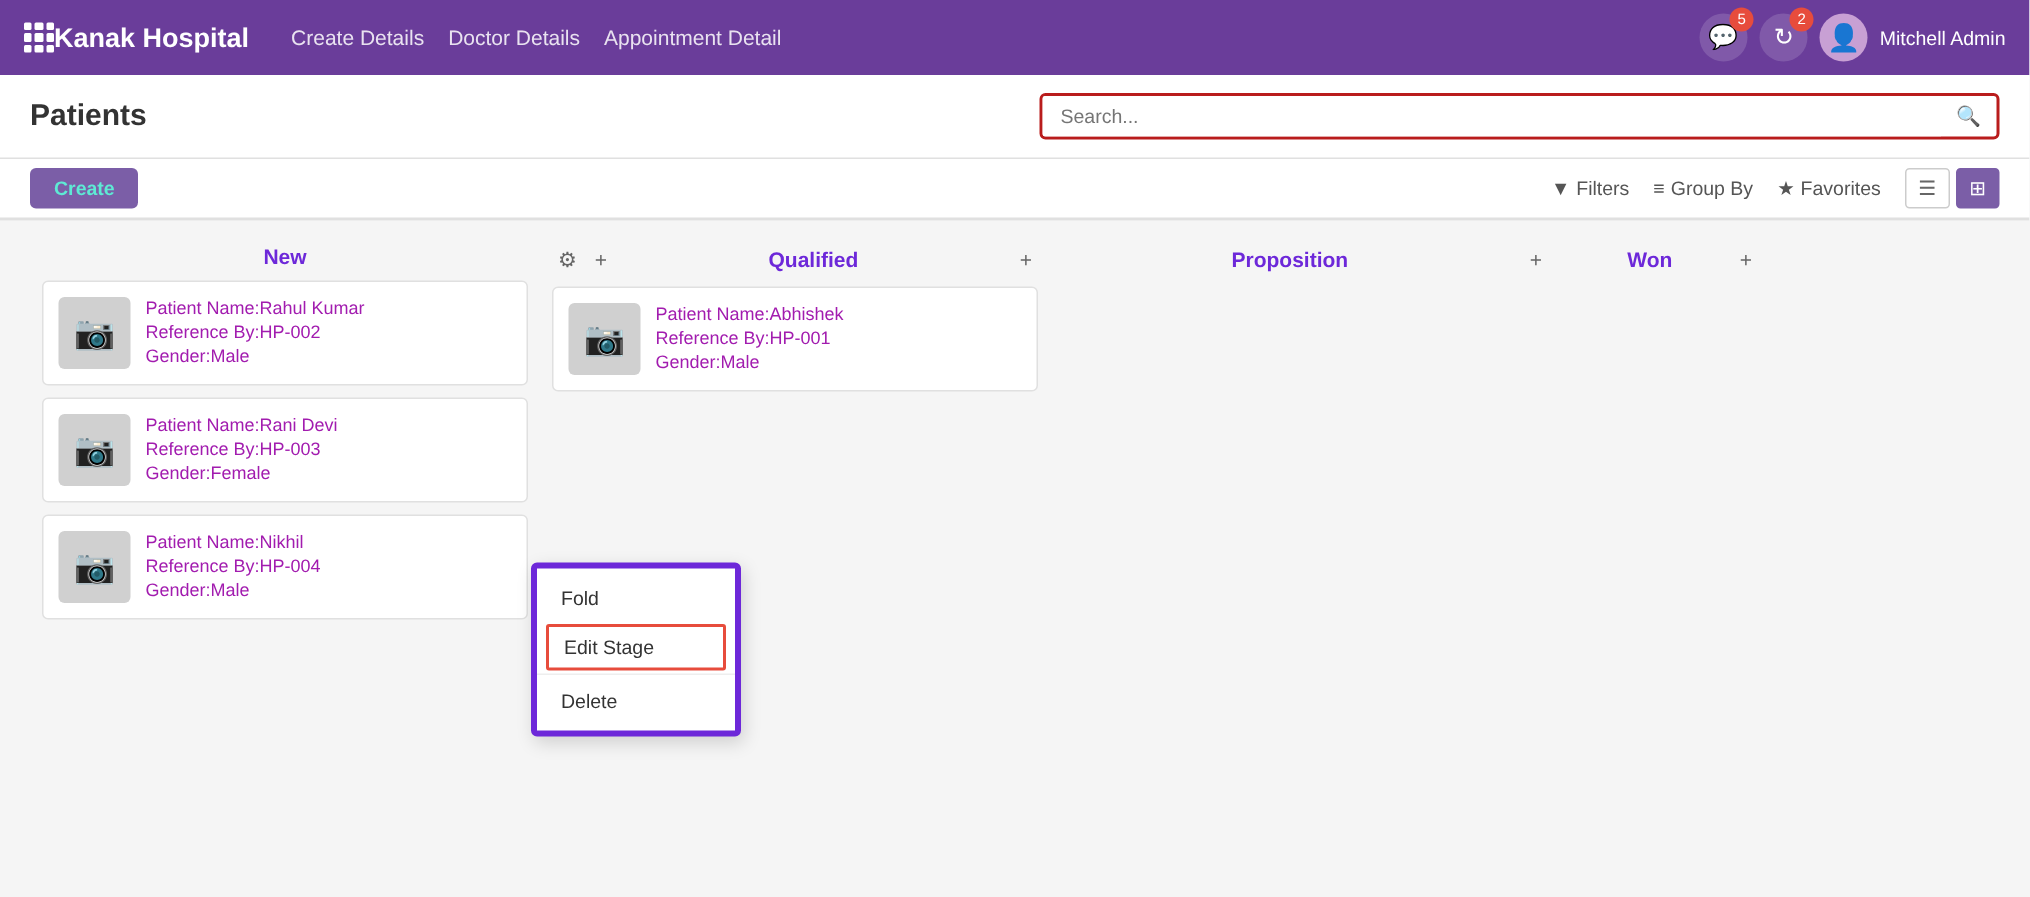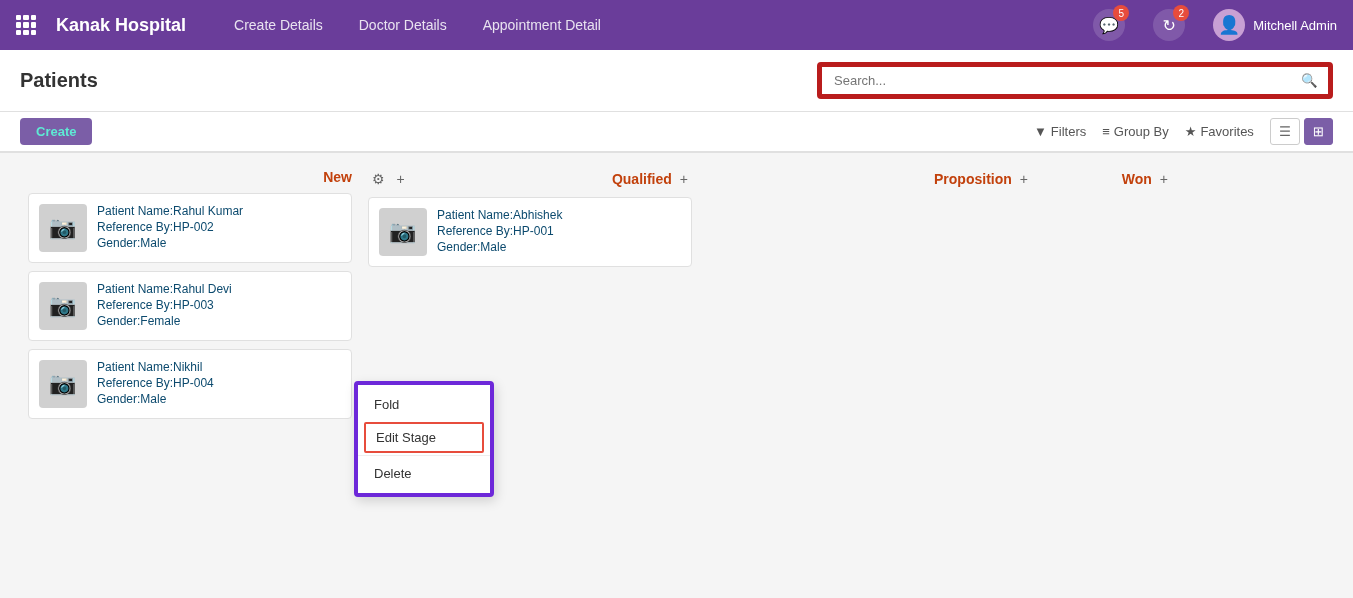"Kanak Hospital" .topnav { gap: 20px -> none }
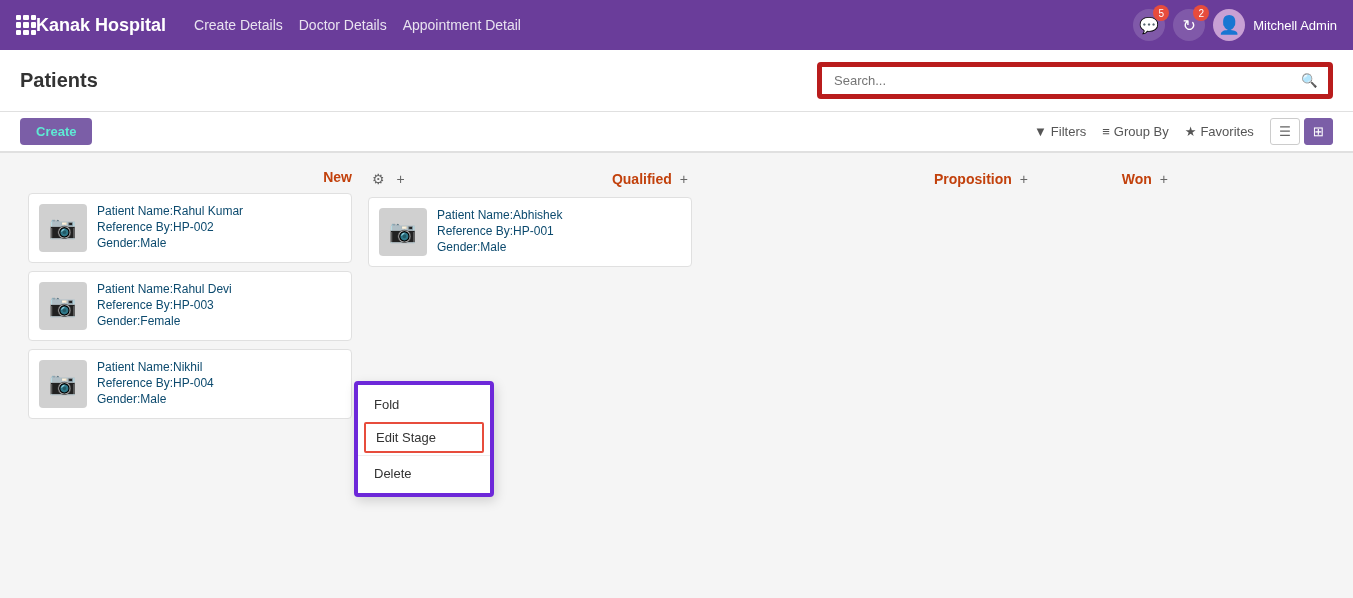"Search..." .search-bar { border: 5px solid #b91c1c -> 2px solid #b91c1c; width: 516px -> 640px }
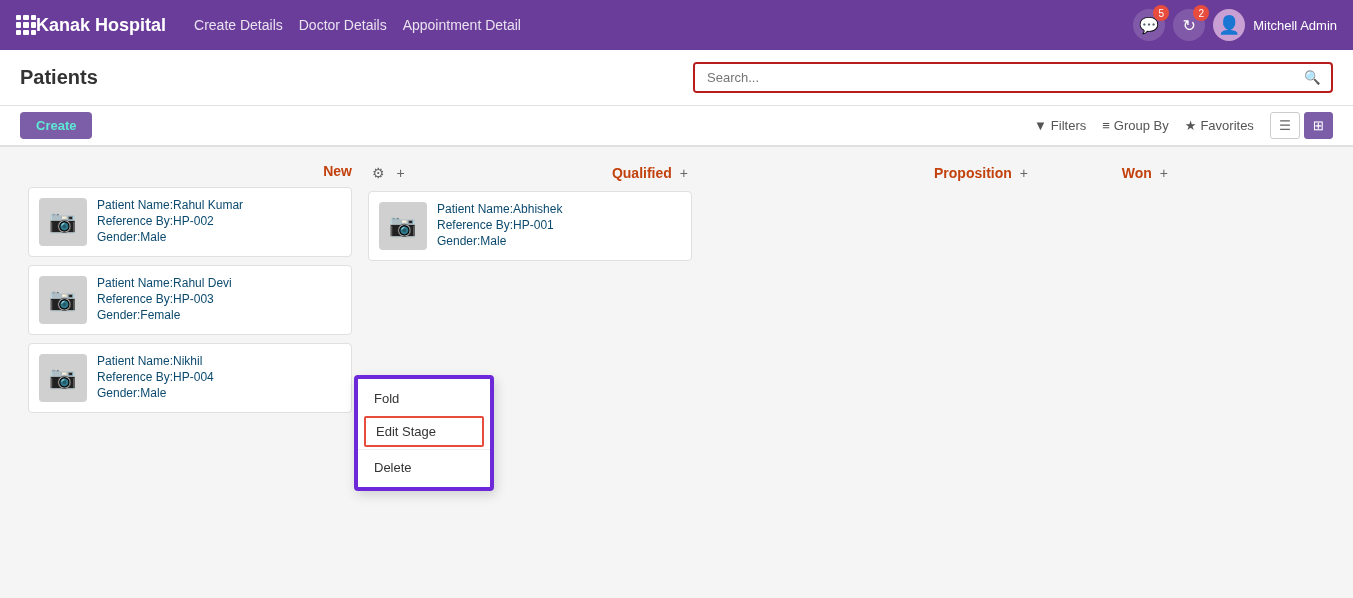"New" .kanban-col-title { color: #c2410c -> #6d28d9; text-align: right -> center }
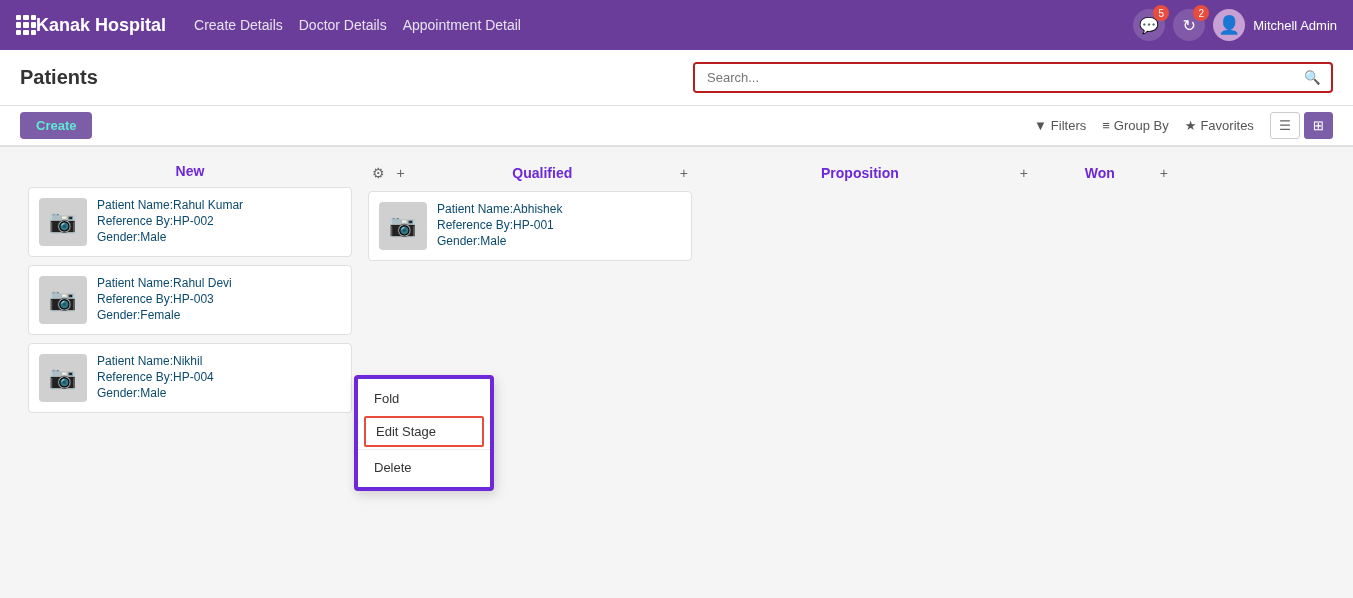"Patient Name:Rahul Kumar" .card-field { color: #0c4a6e -> #a21caf }
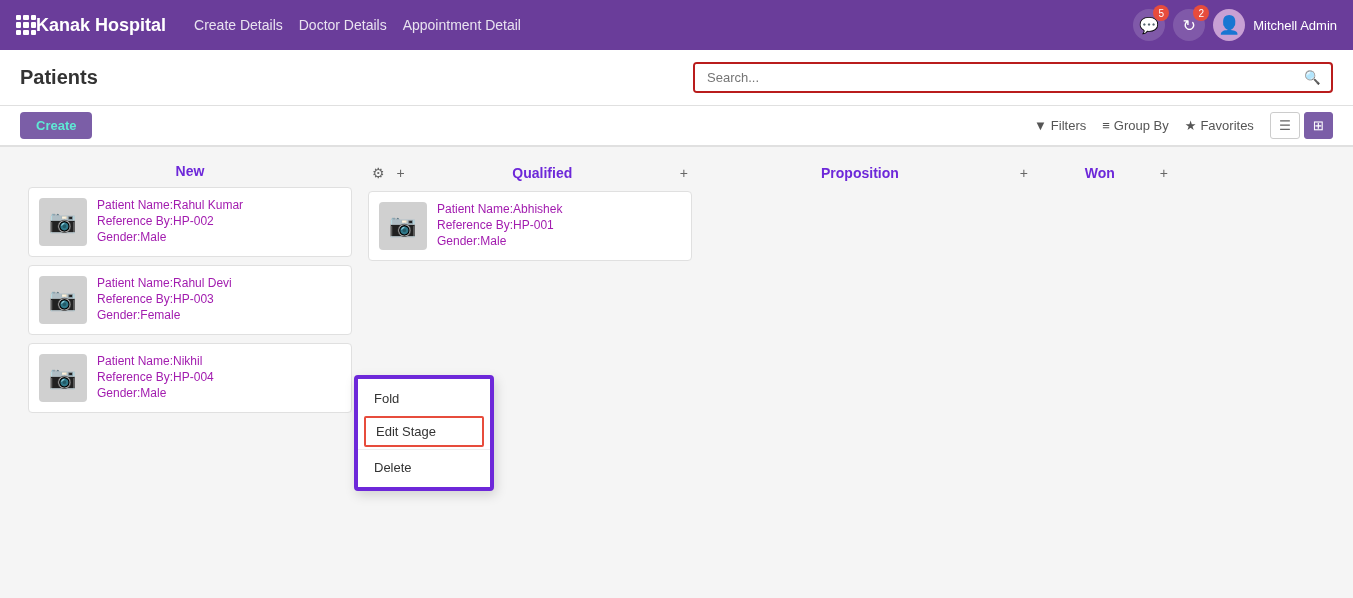"Patient Name:Rahul Devi" div.card-field { text: Name:Rahul -> Name:Rani }
